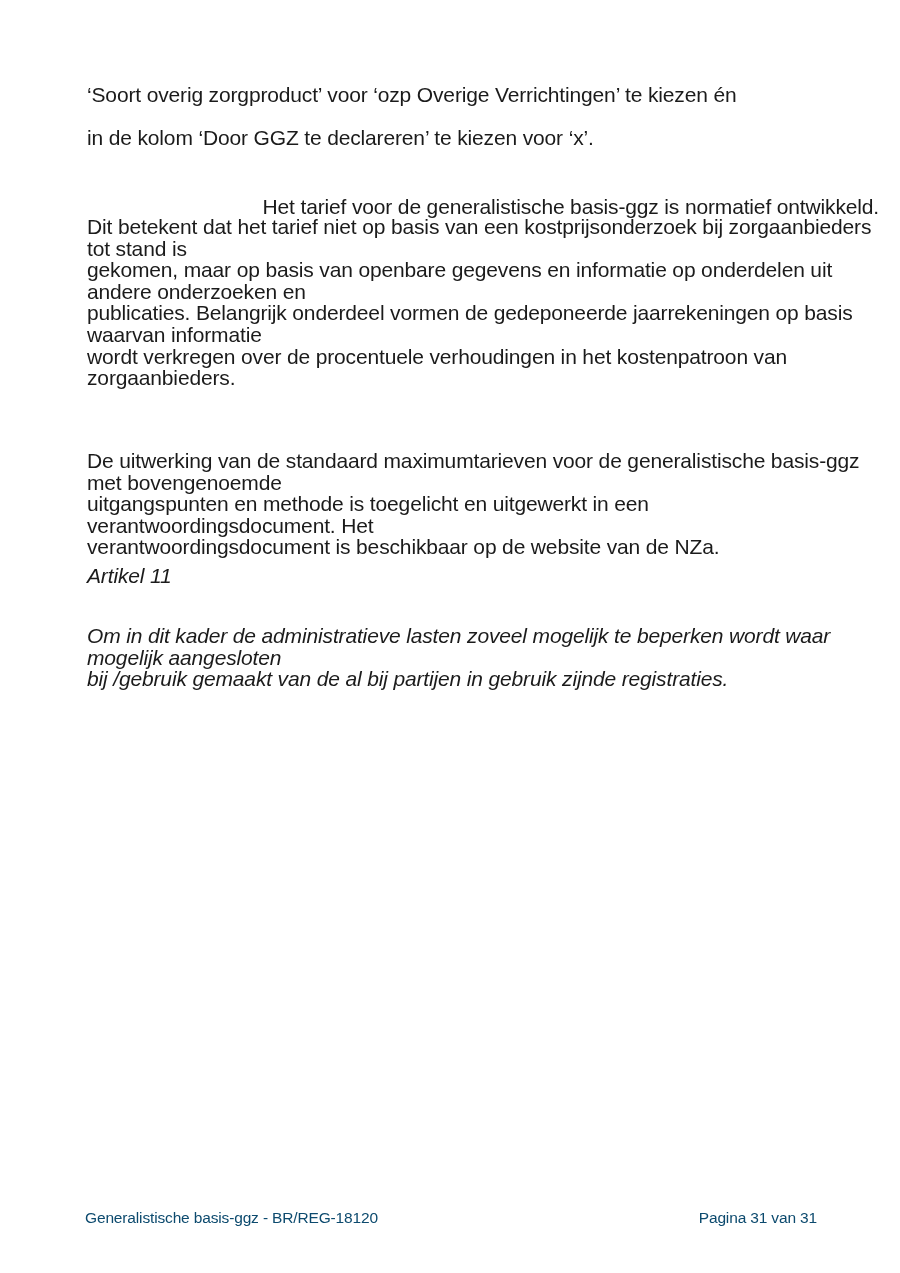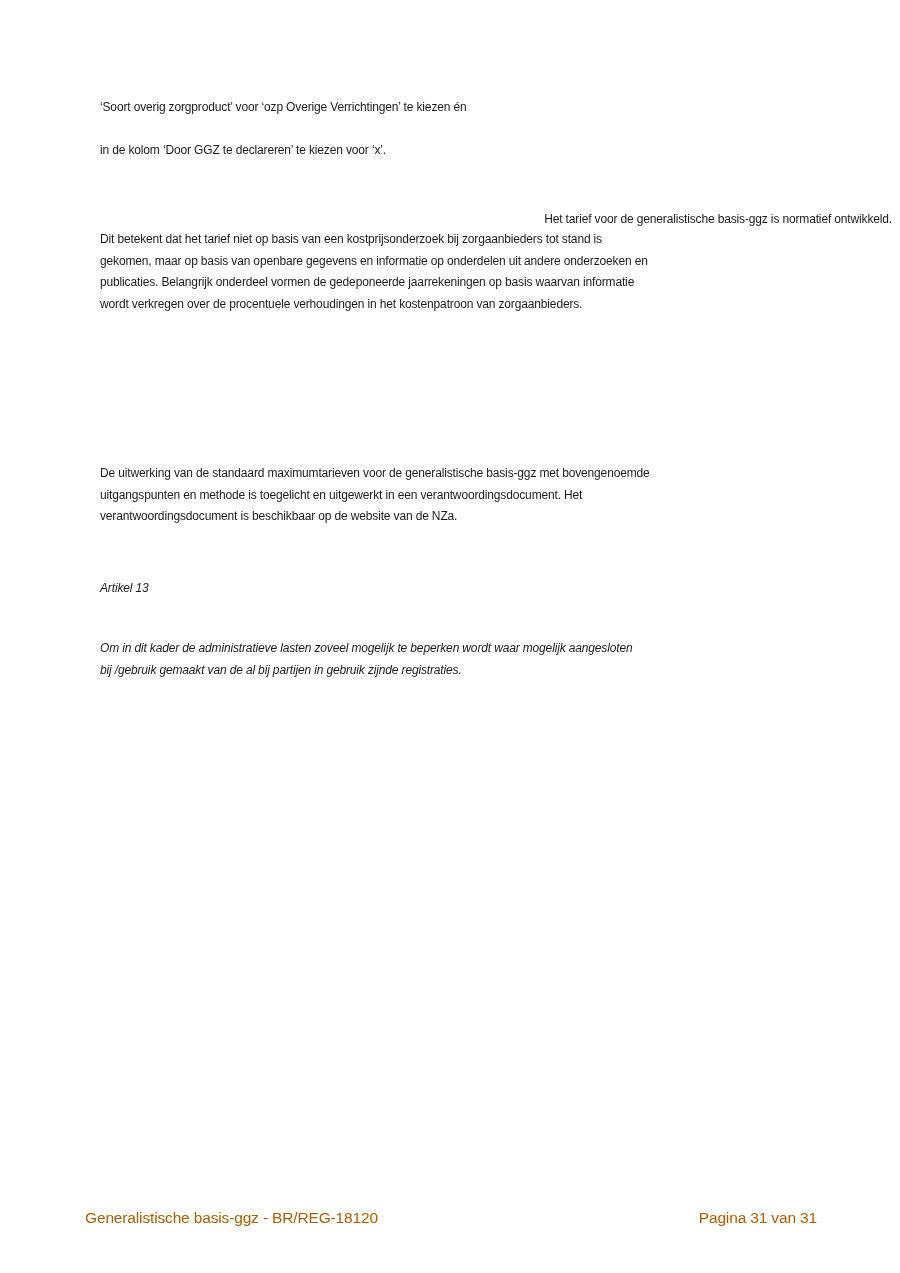"‘Soort overig zorgproduct’ voor ‘ozp" .block { font-size: 12px -> 21px; margin: 15px -> 2px }
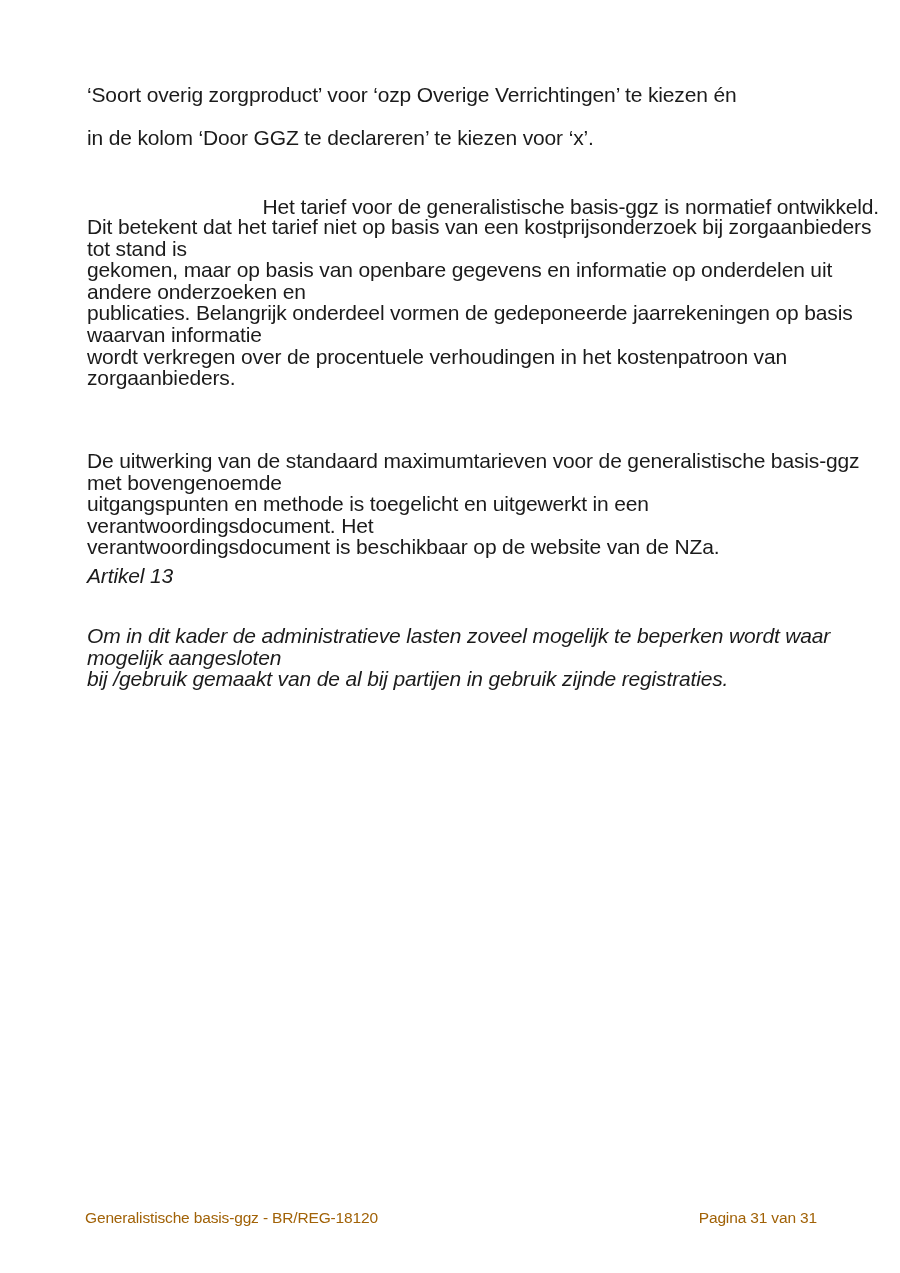"Artikel 13" p.block { text: 13 -> 11 }
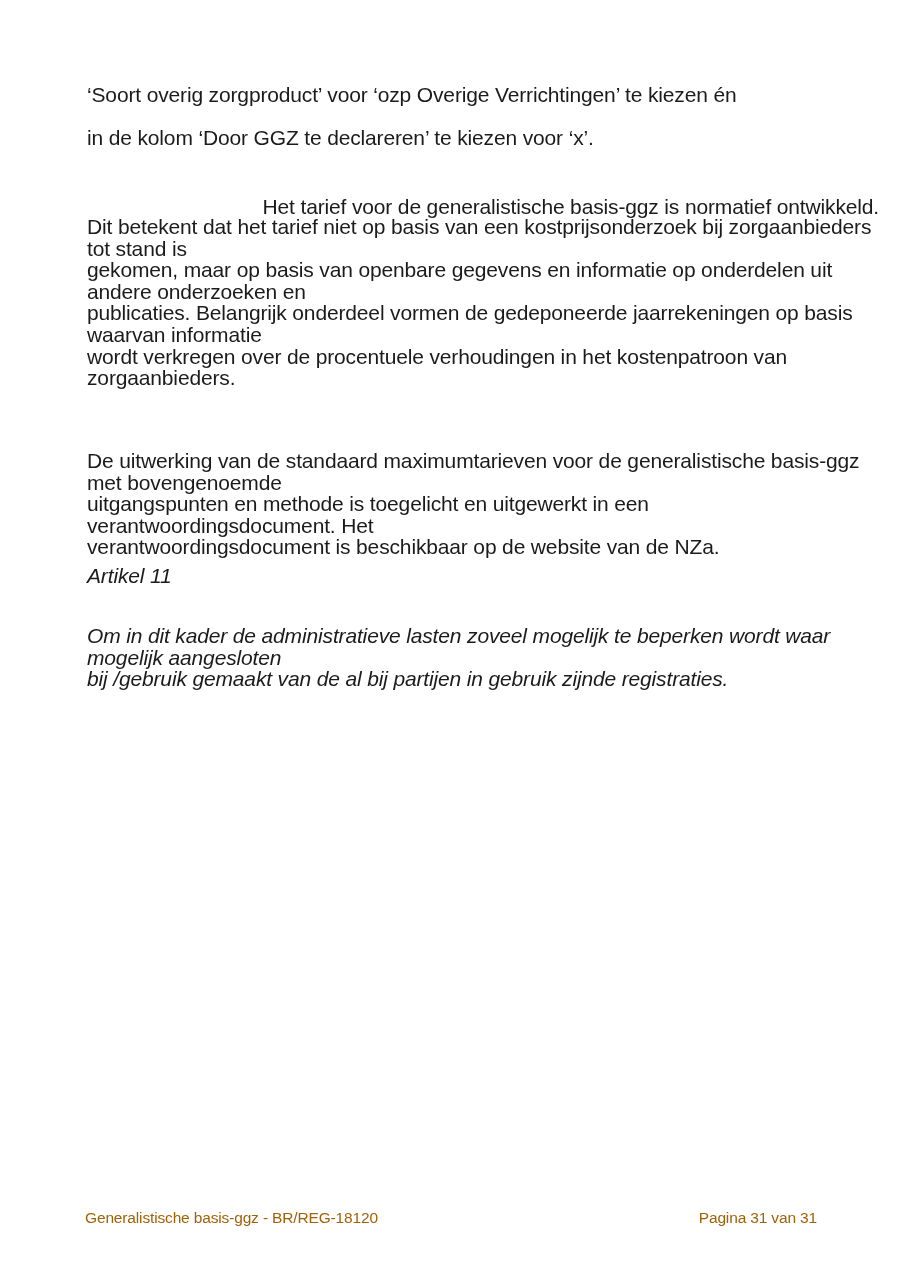"Generalistische basis-ggz - BR/REG-18120" .footer { color: #a16207 -> #0c4a6e }
